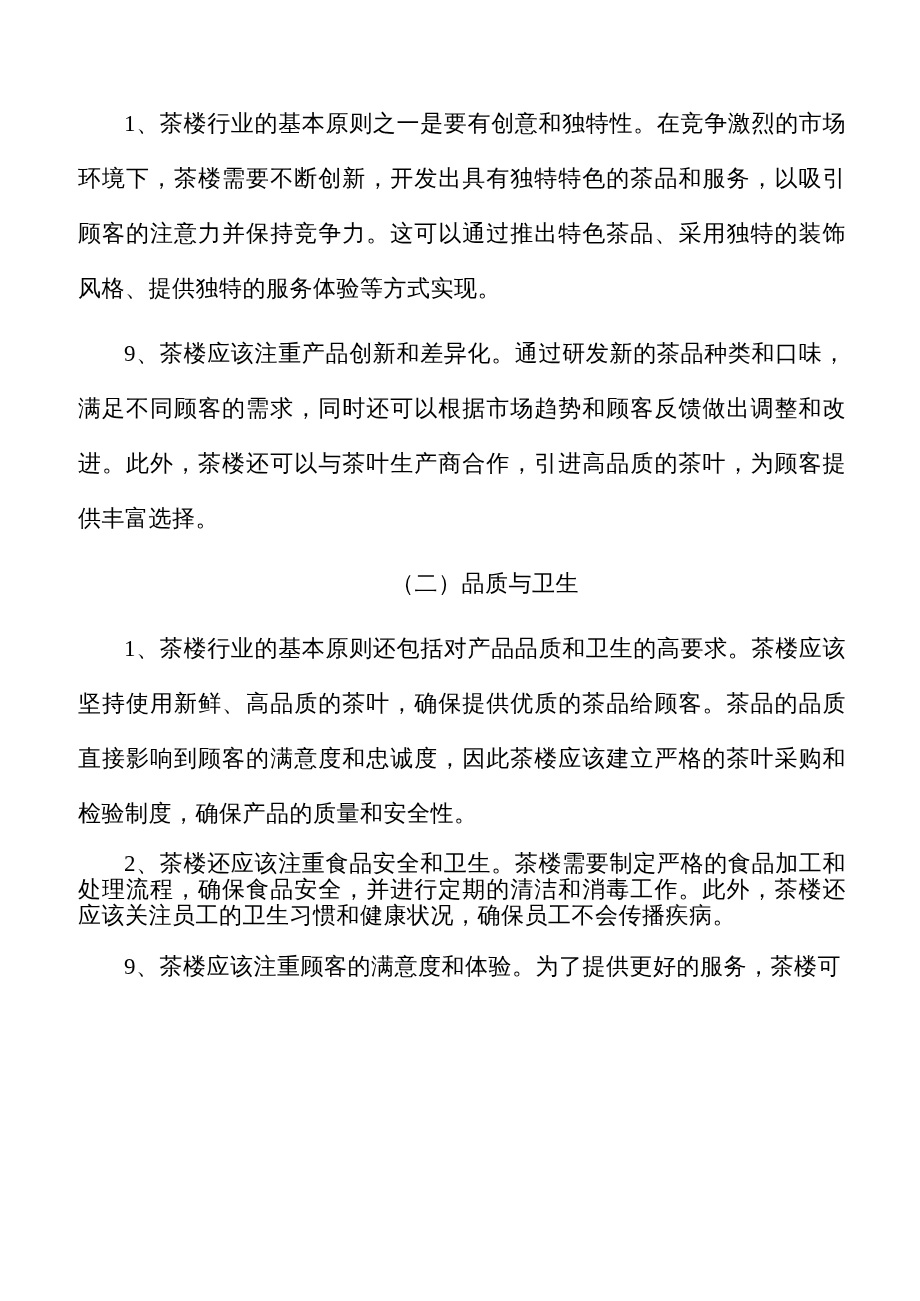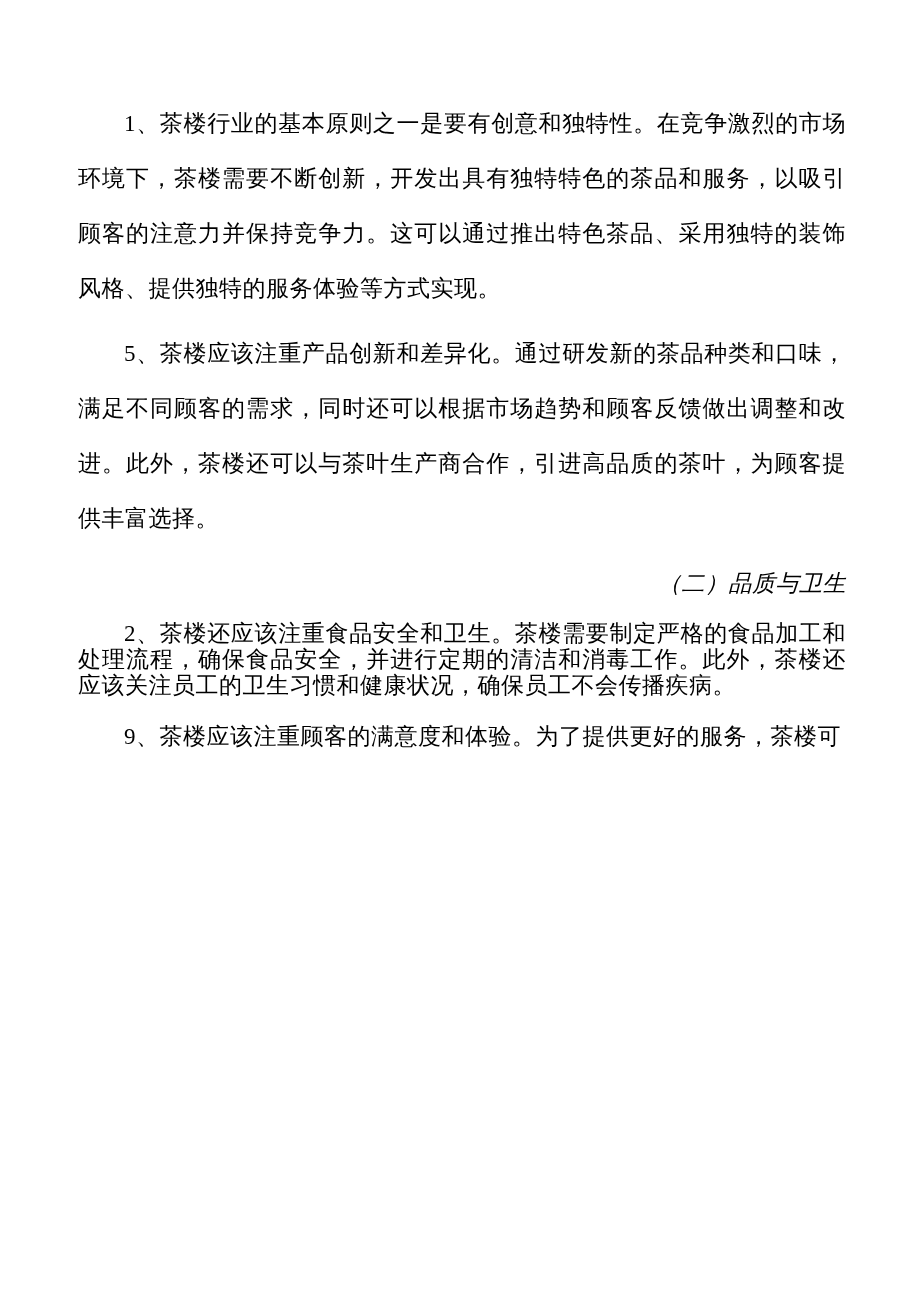"5、茶楼应该注重产品创新和差异化。通过研发新的茶品种类和口味，满足不同顾客的需求" div.block { text: 5 -> 9 }
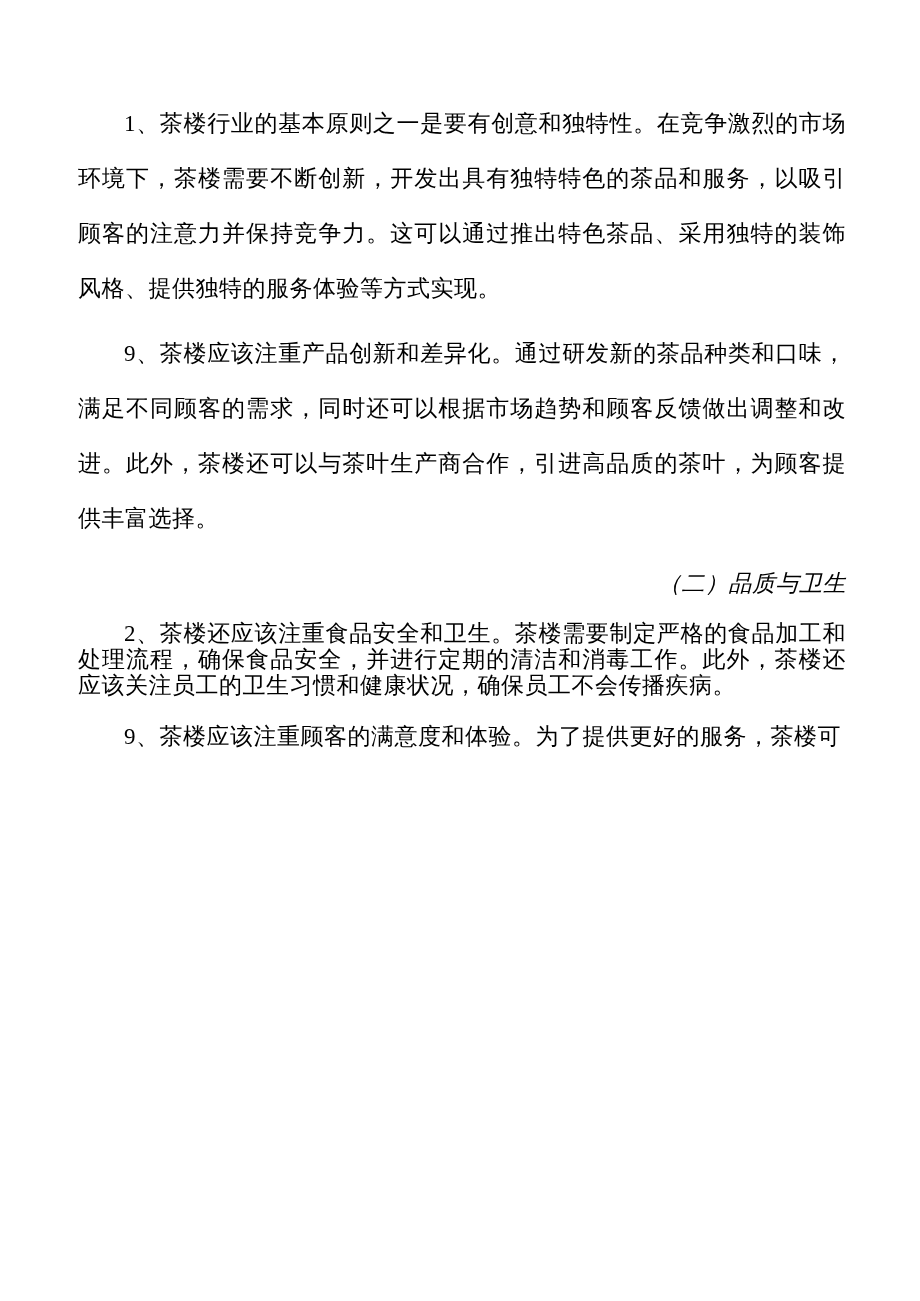"（二）品质与卫生" .block.heading { font-style: italic -> none; text-align: right -> center }
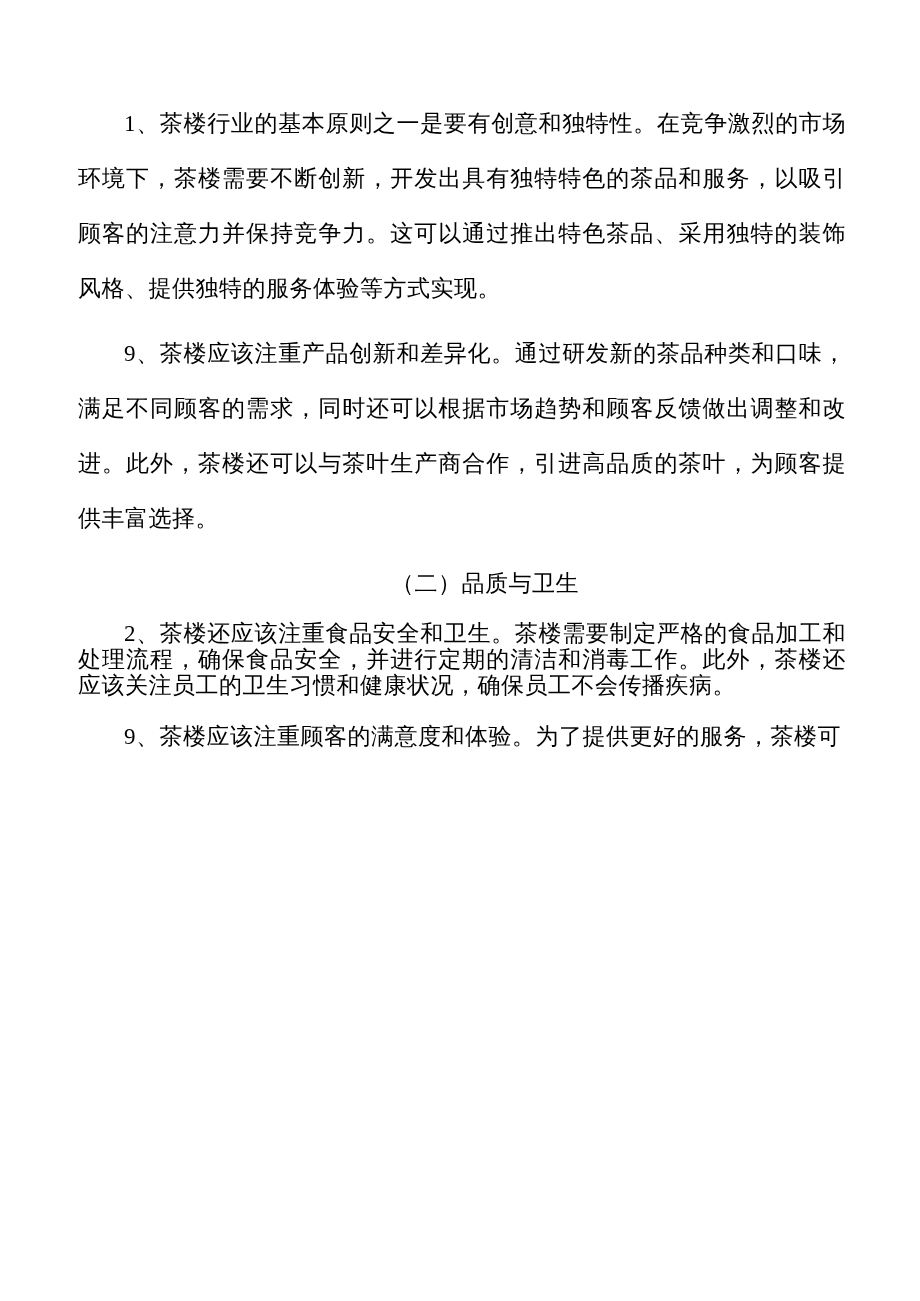"1、茶楼行业的基本原则还包括对产品品质和卫生的高要求。茶楼应该坚持使用新鲜、高品" div.block { html: none -> <div>1、茶楼行业的基本原则还包括对产品品质和卫生的高要求。茶楼应该坚持使用新鲜、高品质的茶叶，确保提供优质的茶品给顾客。茶品的品质直接影响到顾客的满意度和忠诚度，因此茶楼应该建立严格的茶叶采购和检验制度，确保产品的质量和安全性。</div> }
